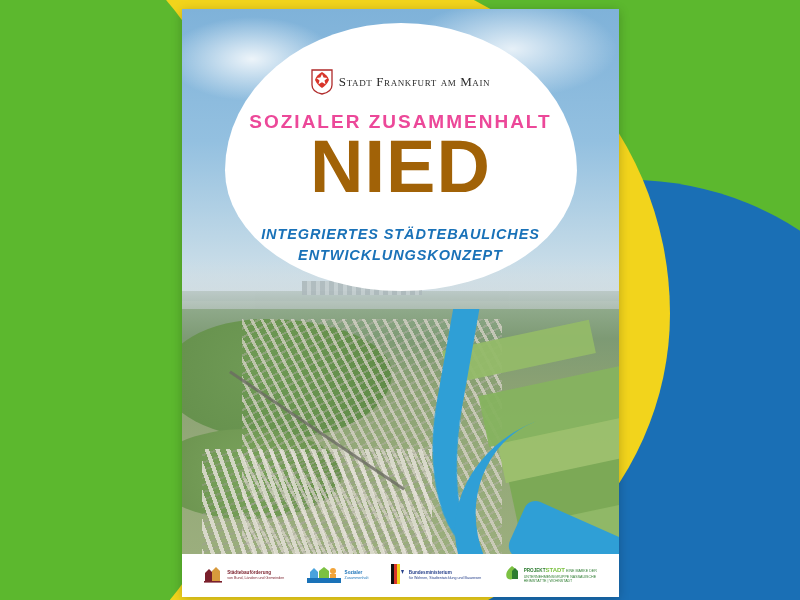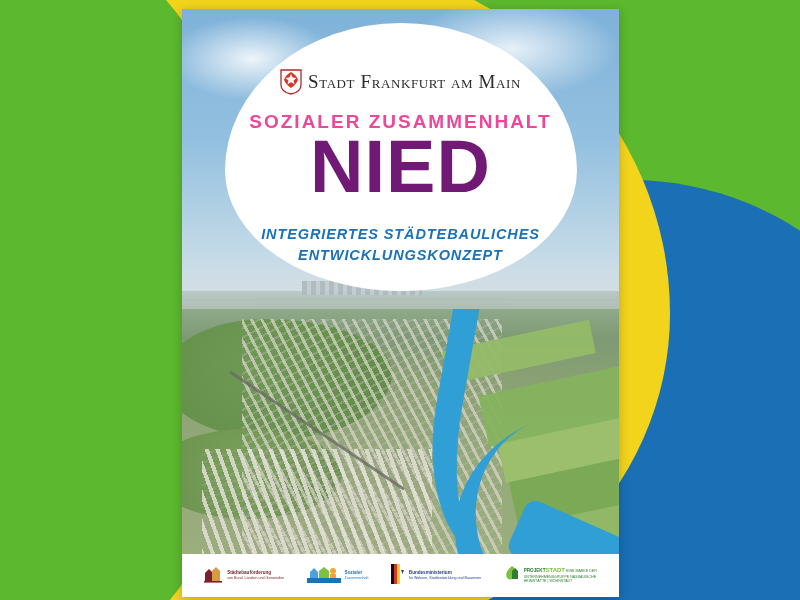"Stadt Frankfurt am Main" .crest-text { font-size: 19px -> 13px }
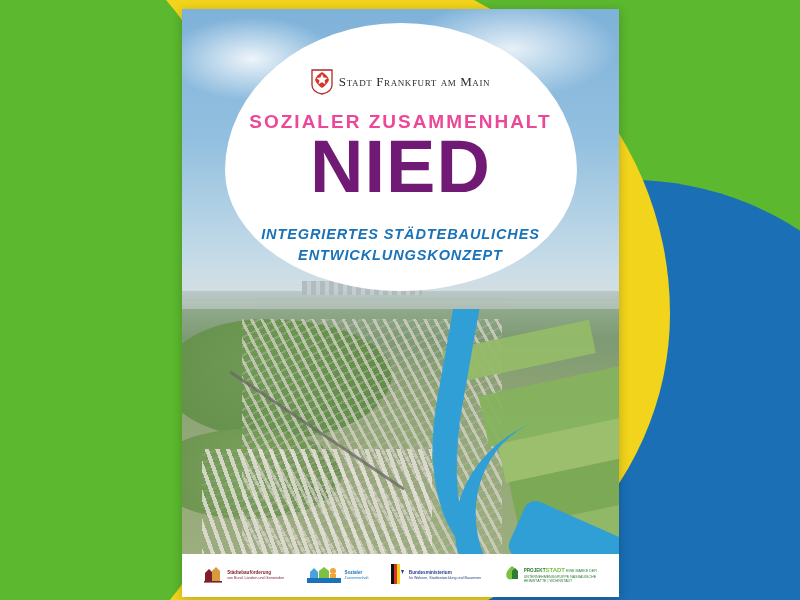"NIED" .bigtitle { color: #701a75 -> #a16207 }
